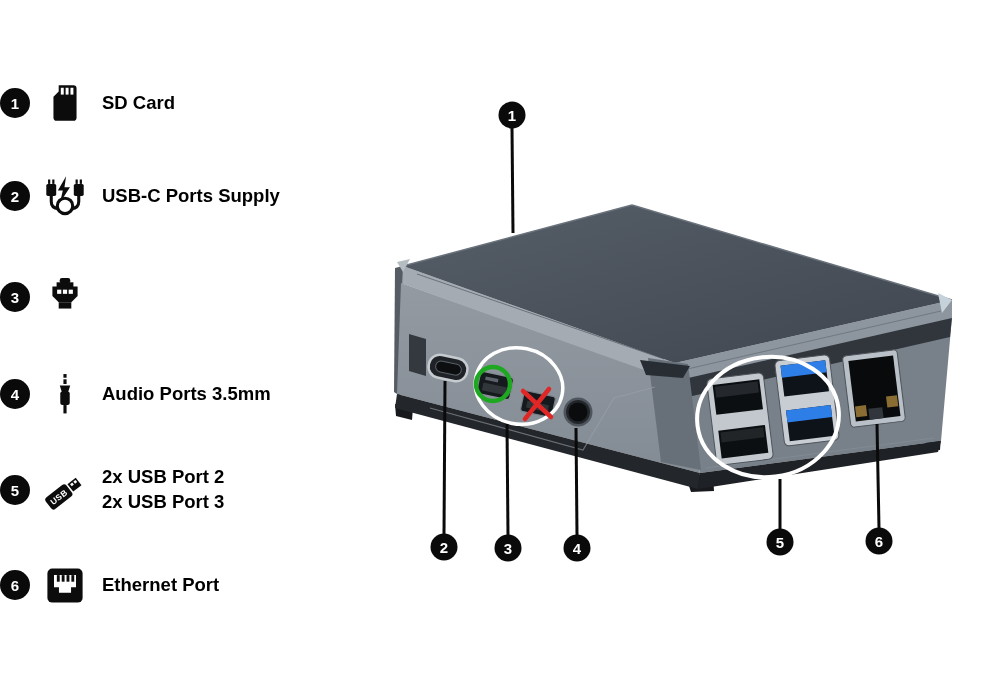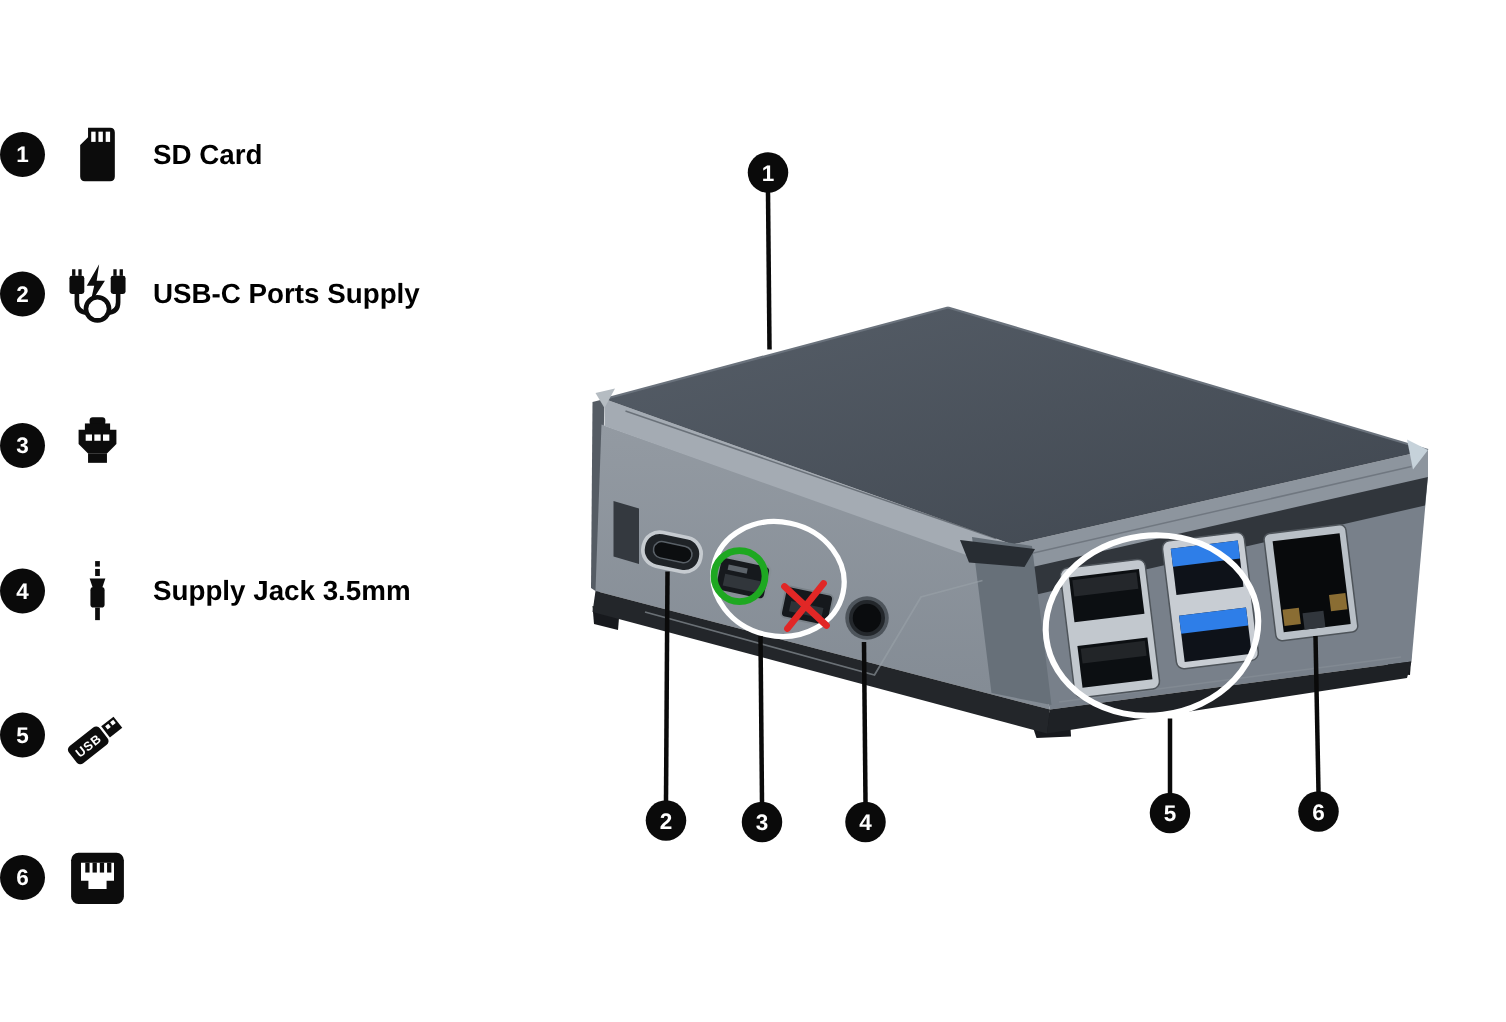"Supply Jack 3.5mm" span { text: Supply Jack -> Audio Ports }
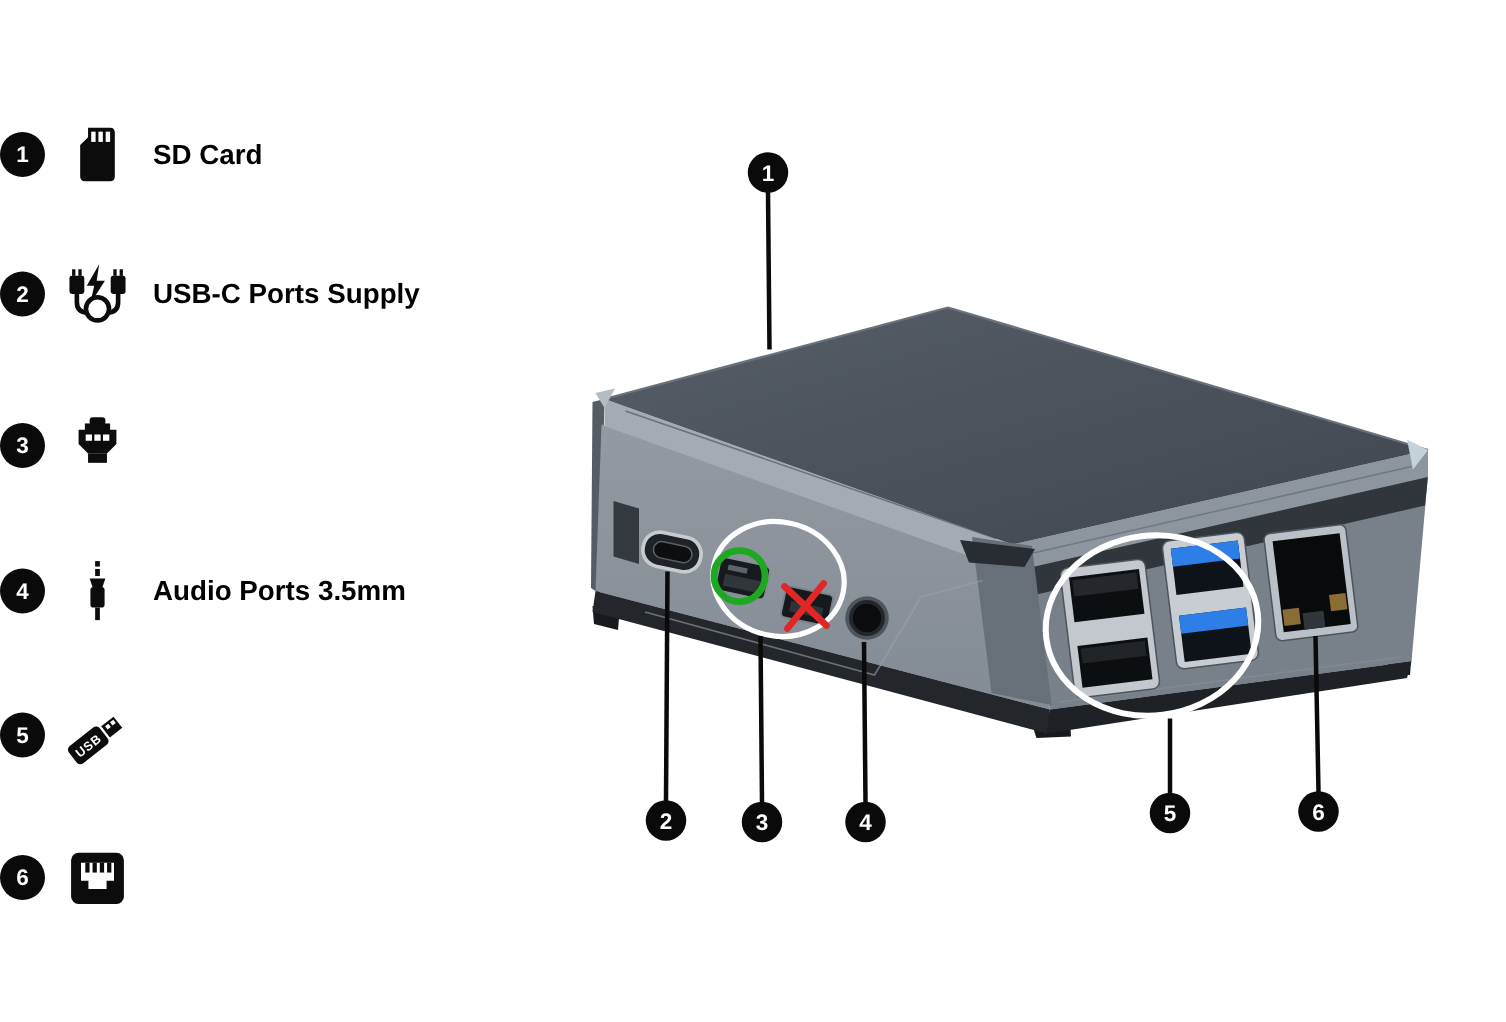"2x USB Port 2" div.llabel { html: none -> <div> <span>2x USB Port 2</span> <span>2x USB Port 3</span> </div> }
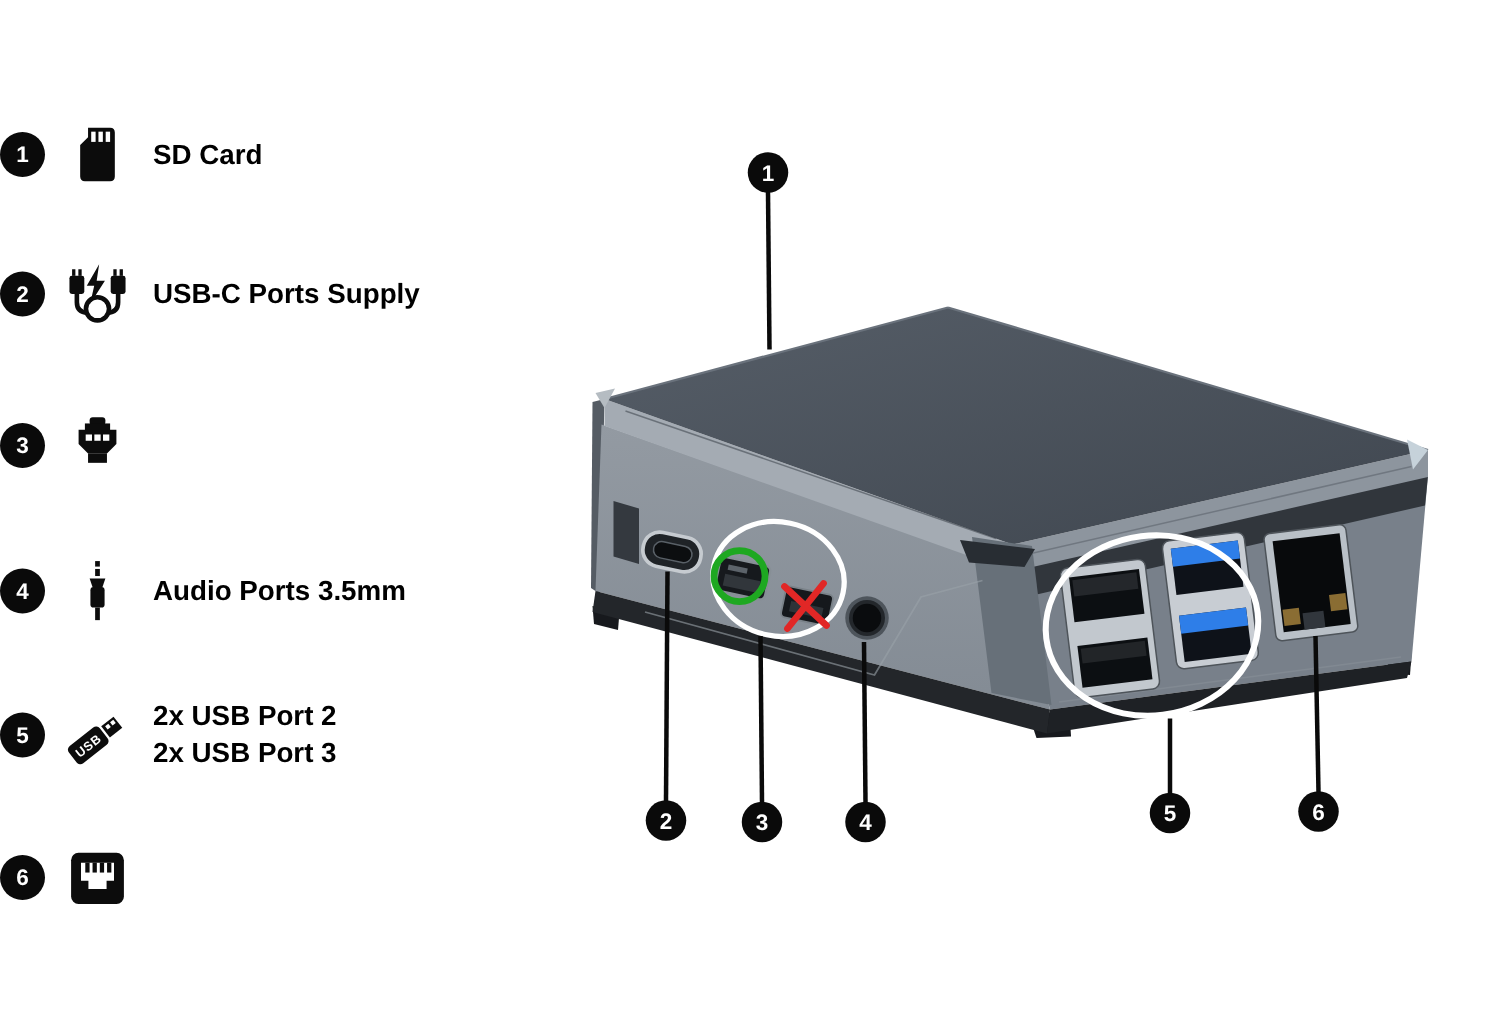"Ethernet Port" div.llabel { html: none -> <div> <span>Ethernet Port</span> </div> }
